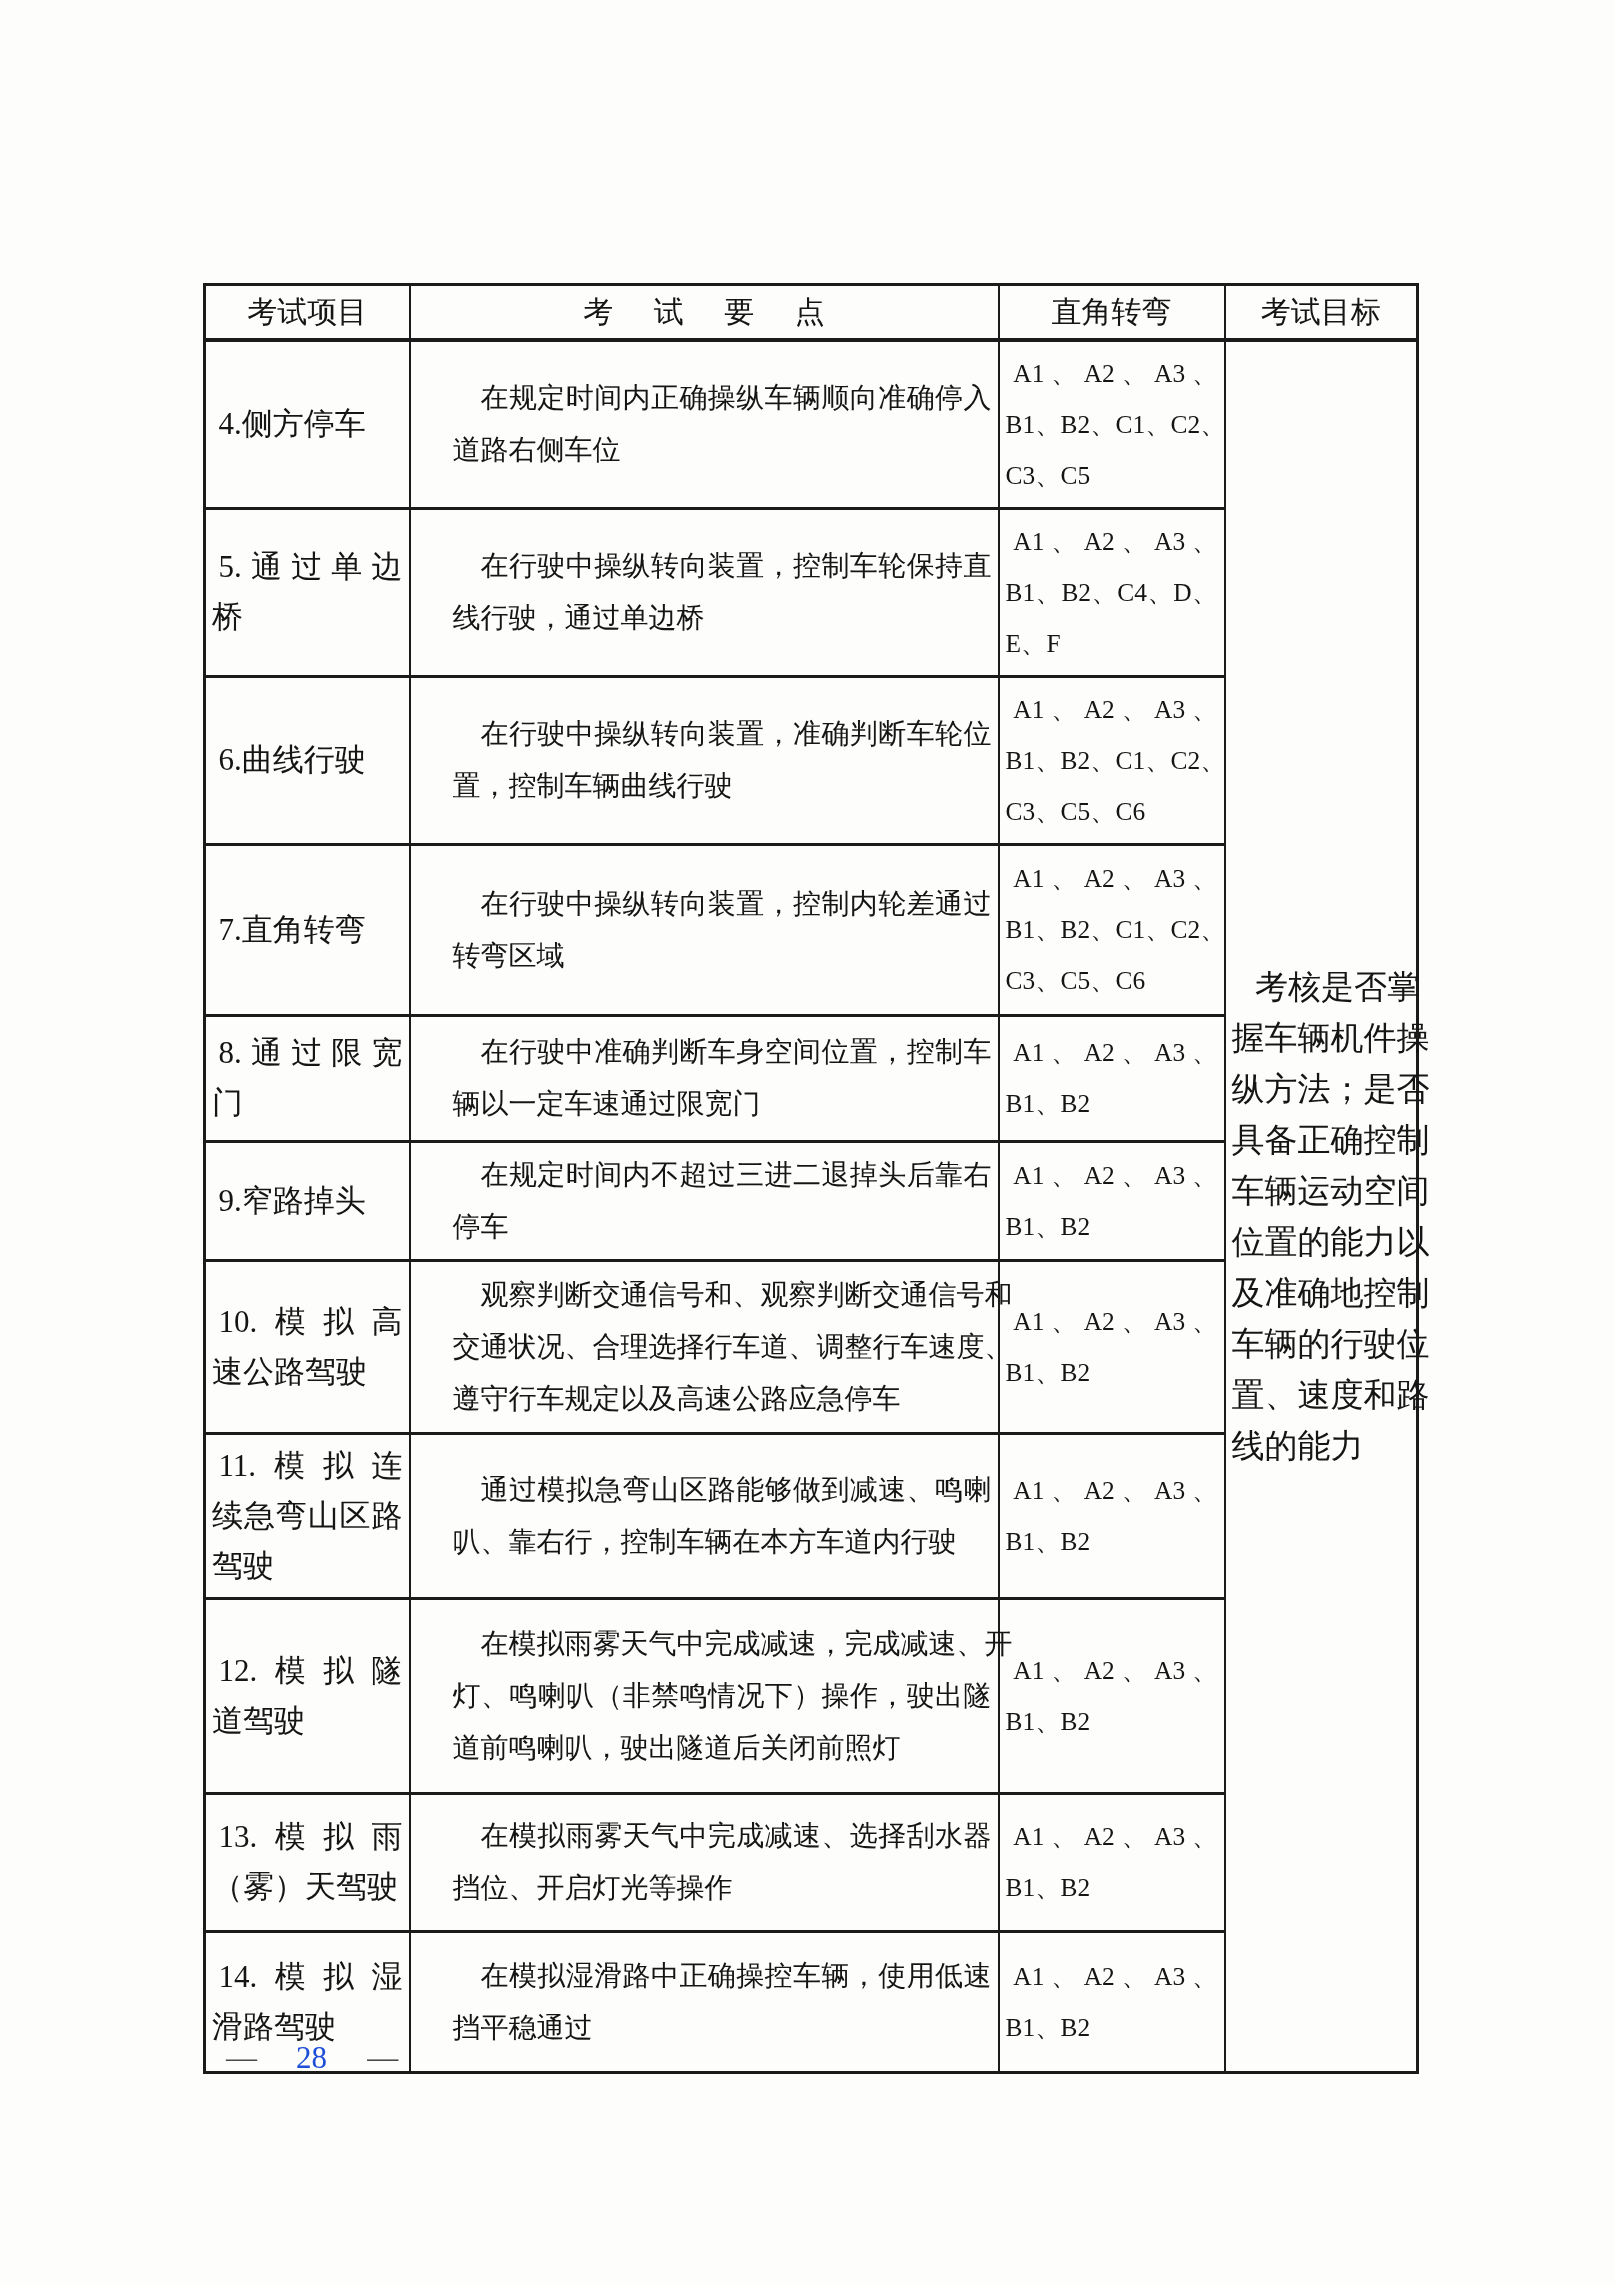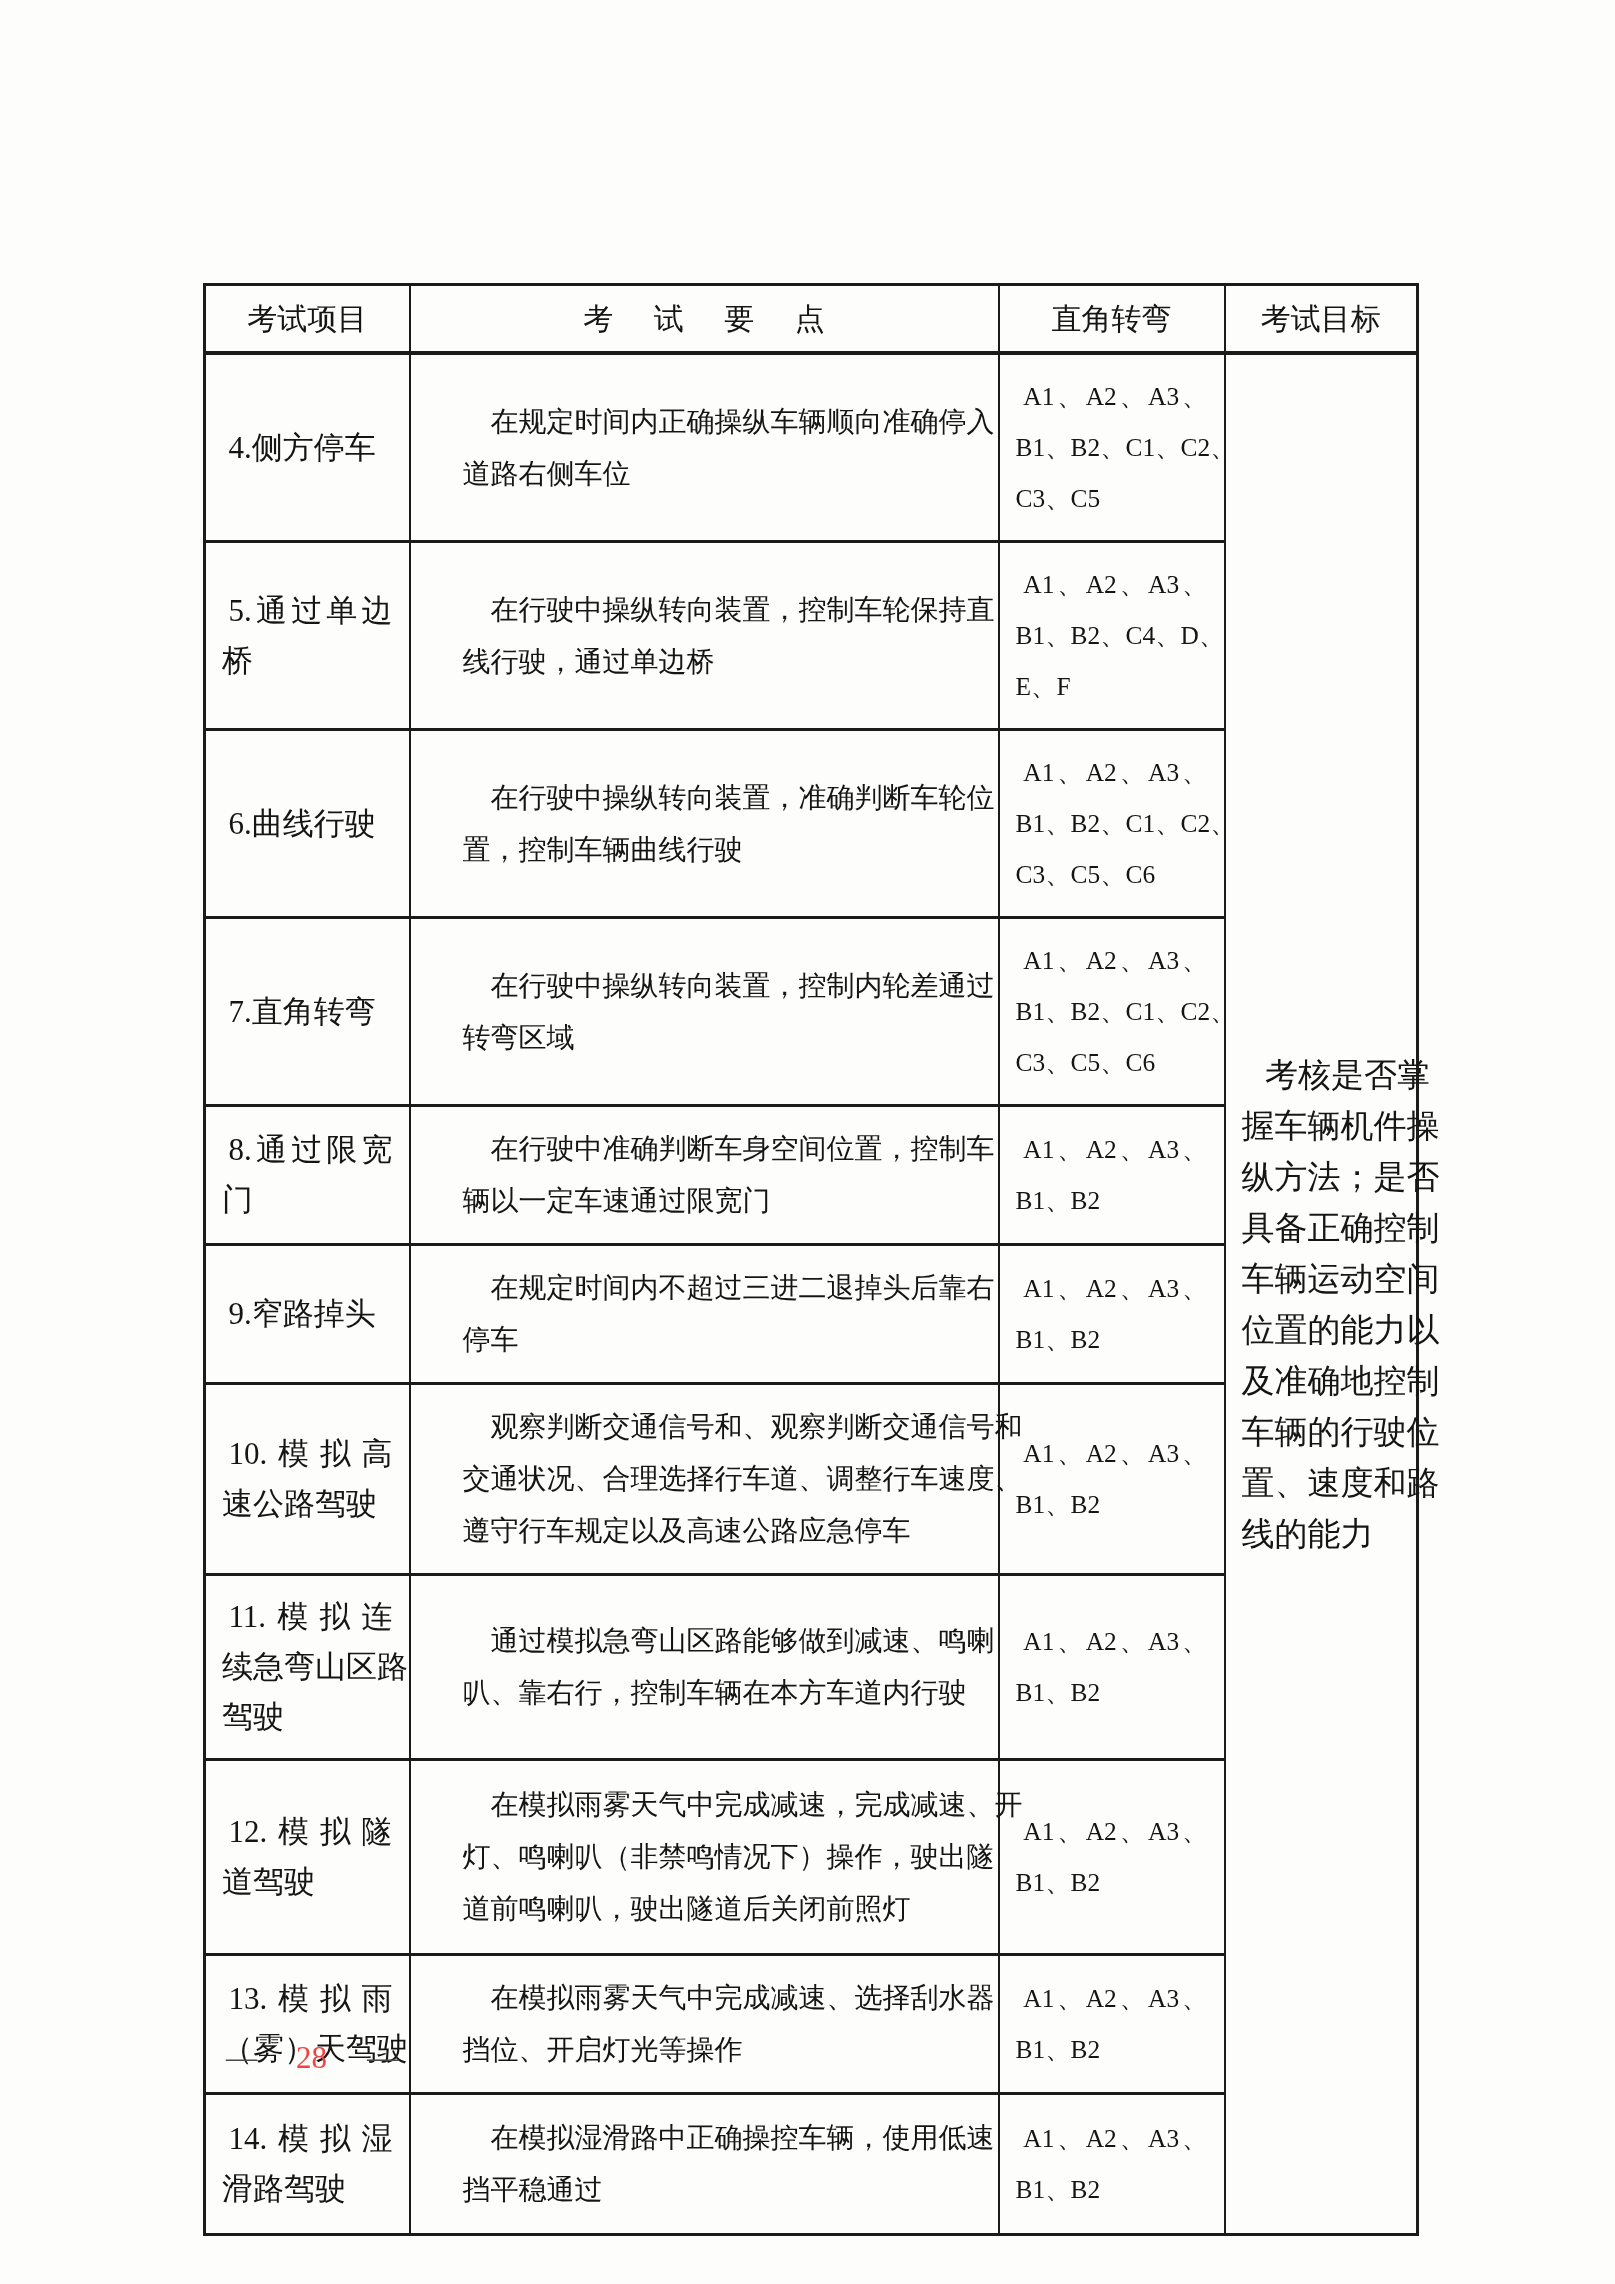"考试项目" table.exam td { padding: 16px -> 6px }
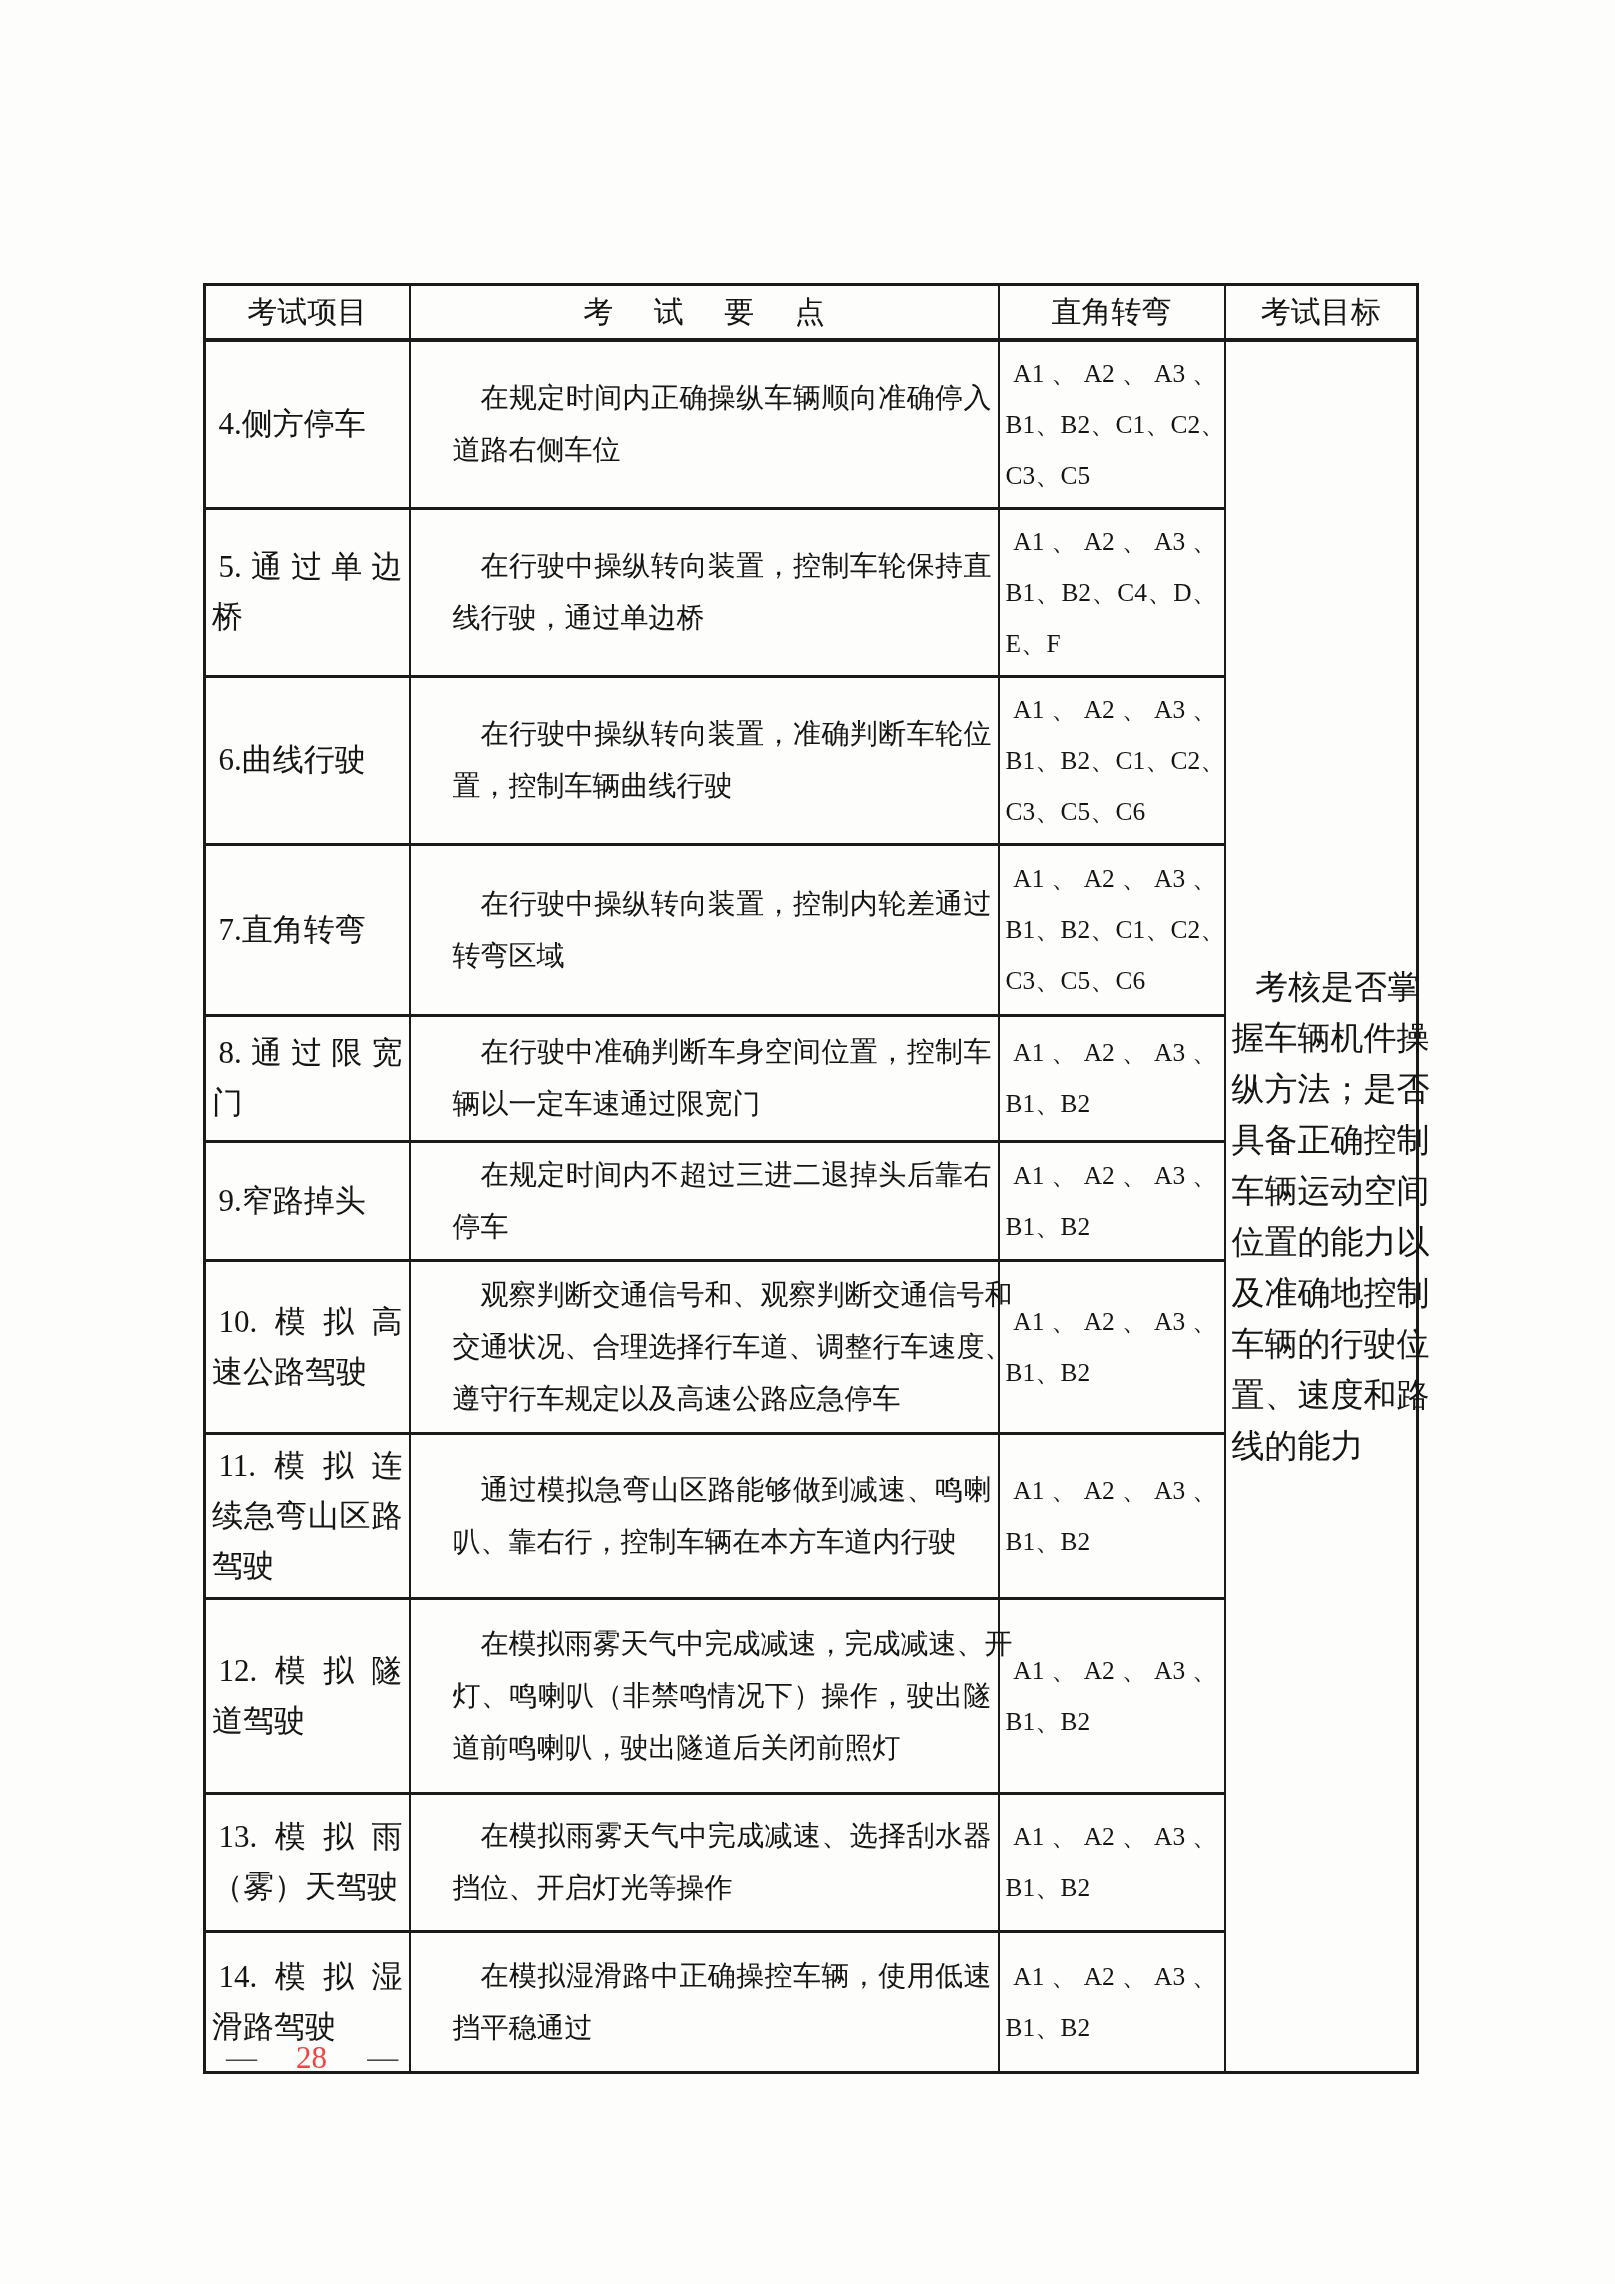"28" .pageno .num { color: #ef4444 -> #1d4ed8 }
